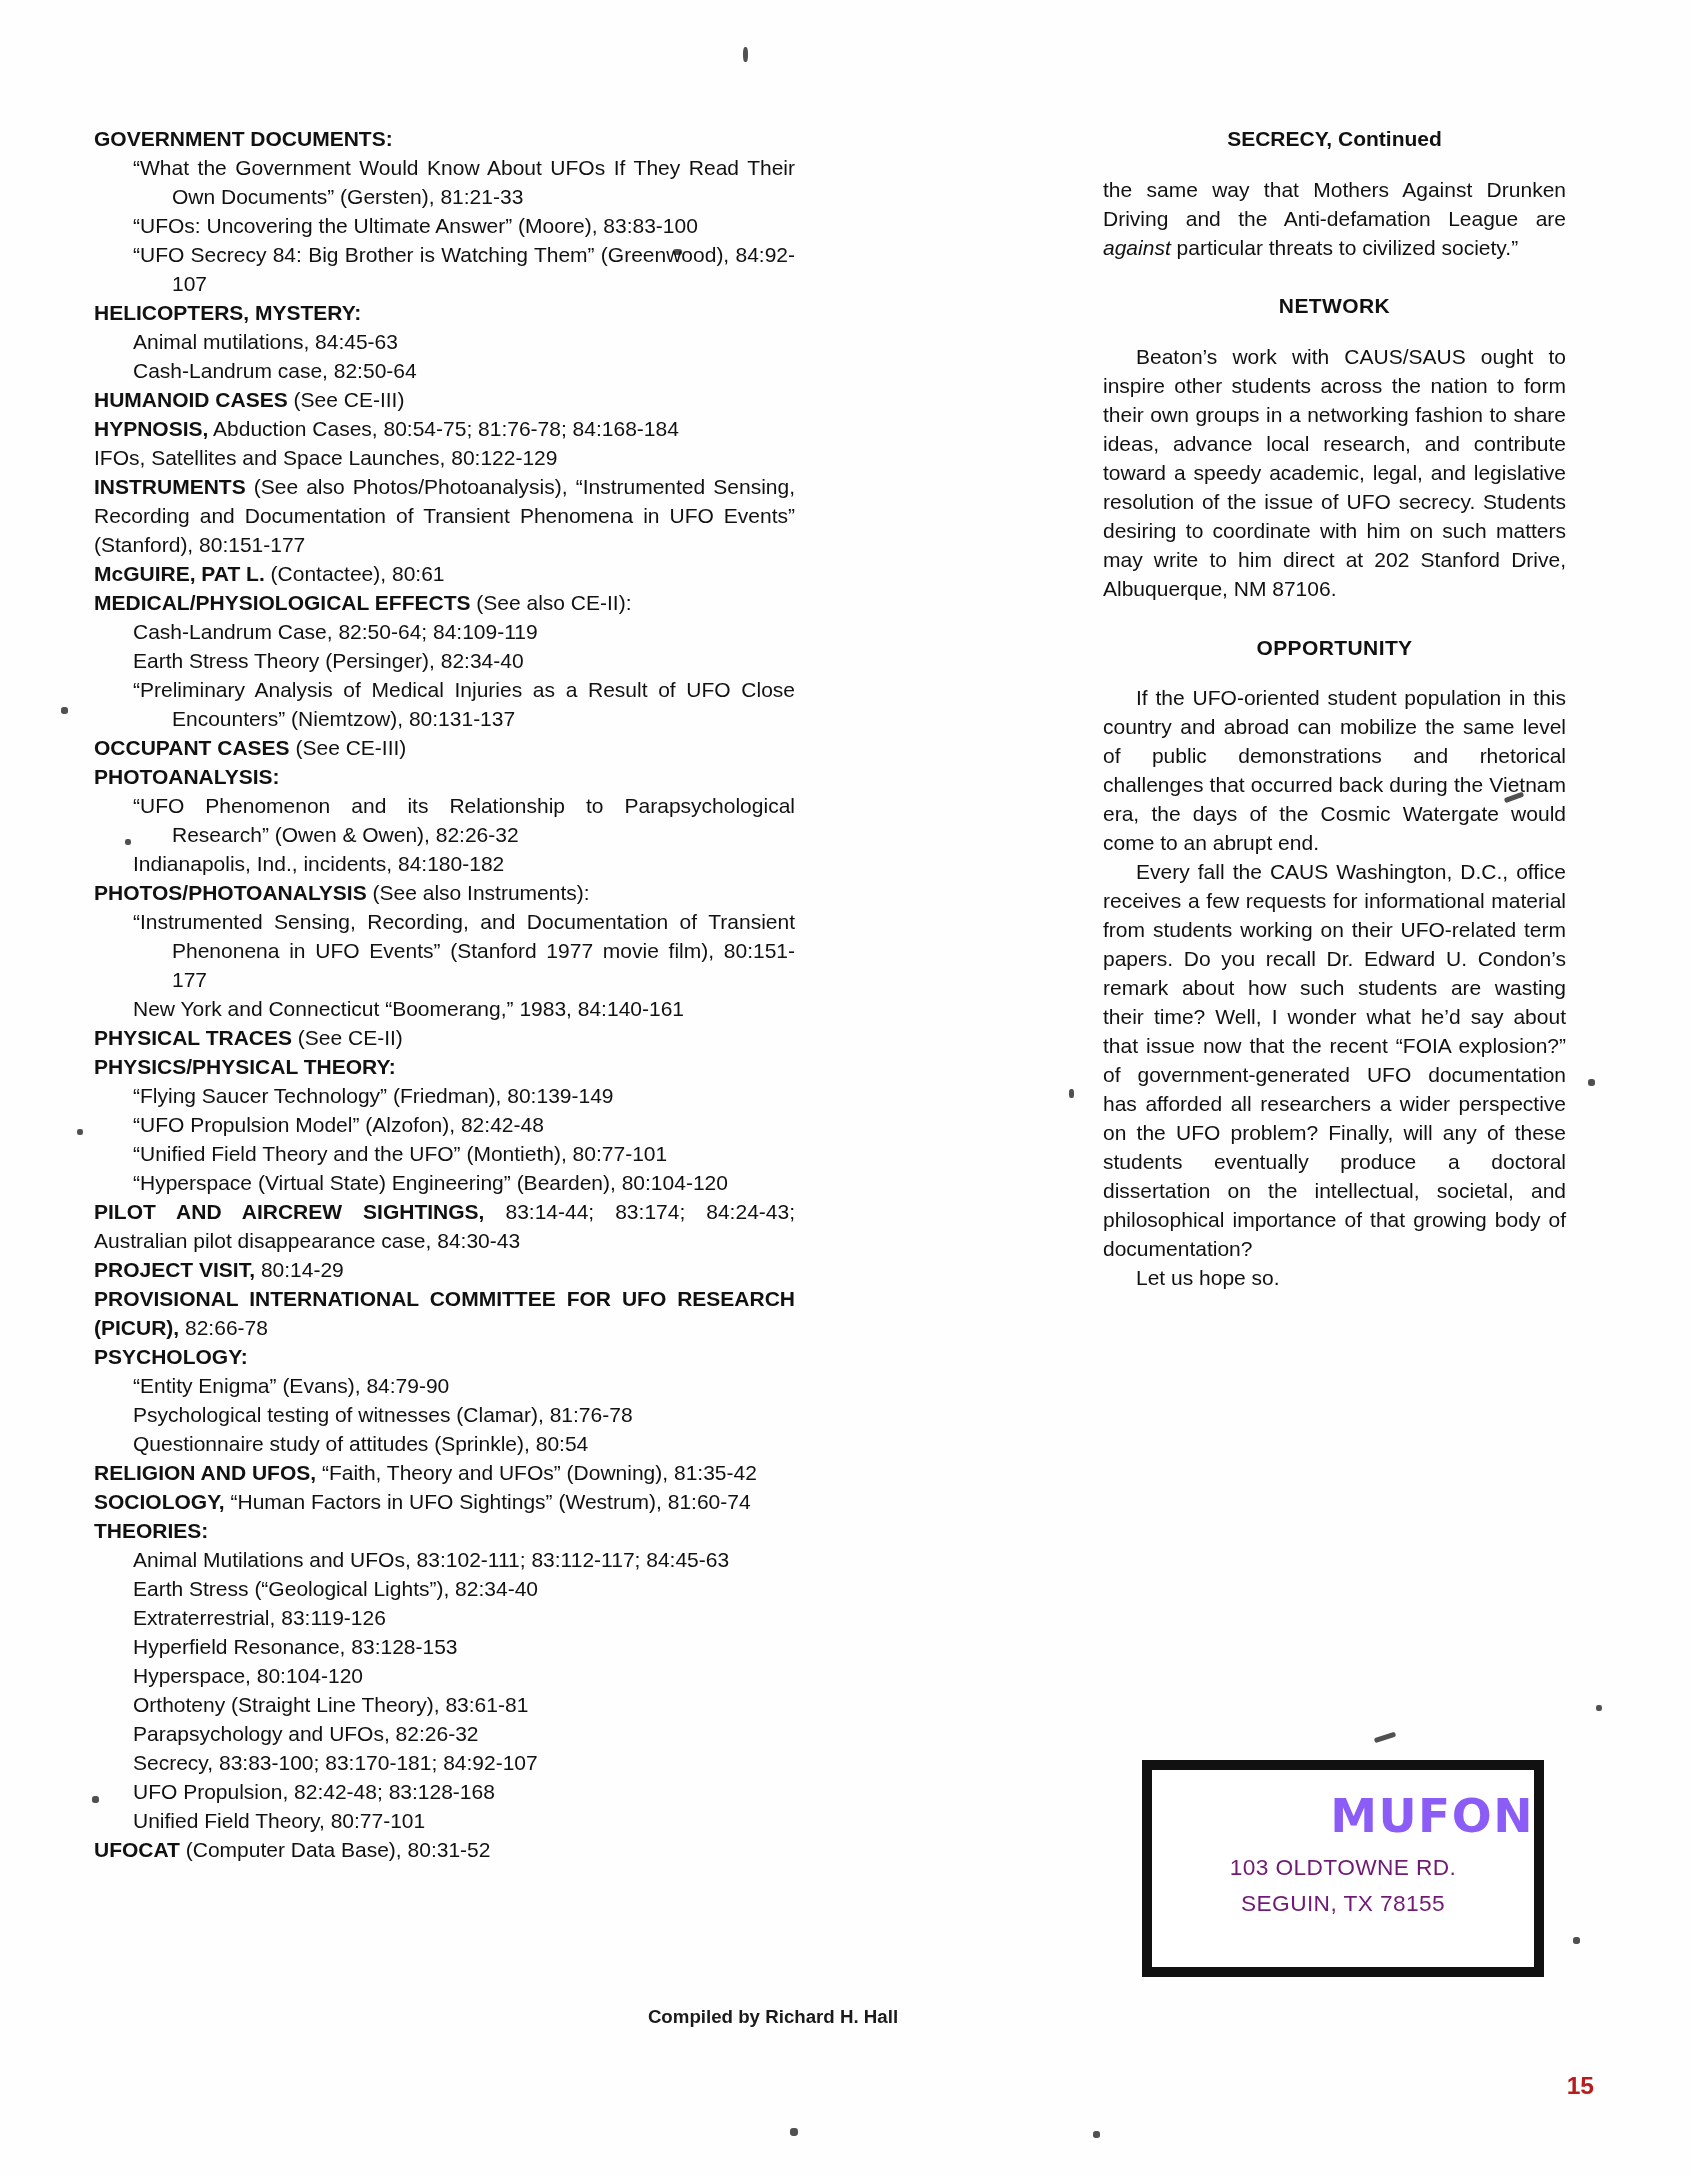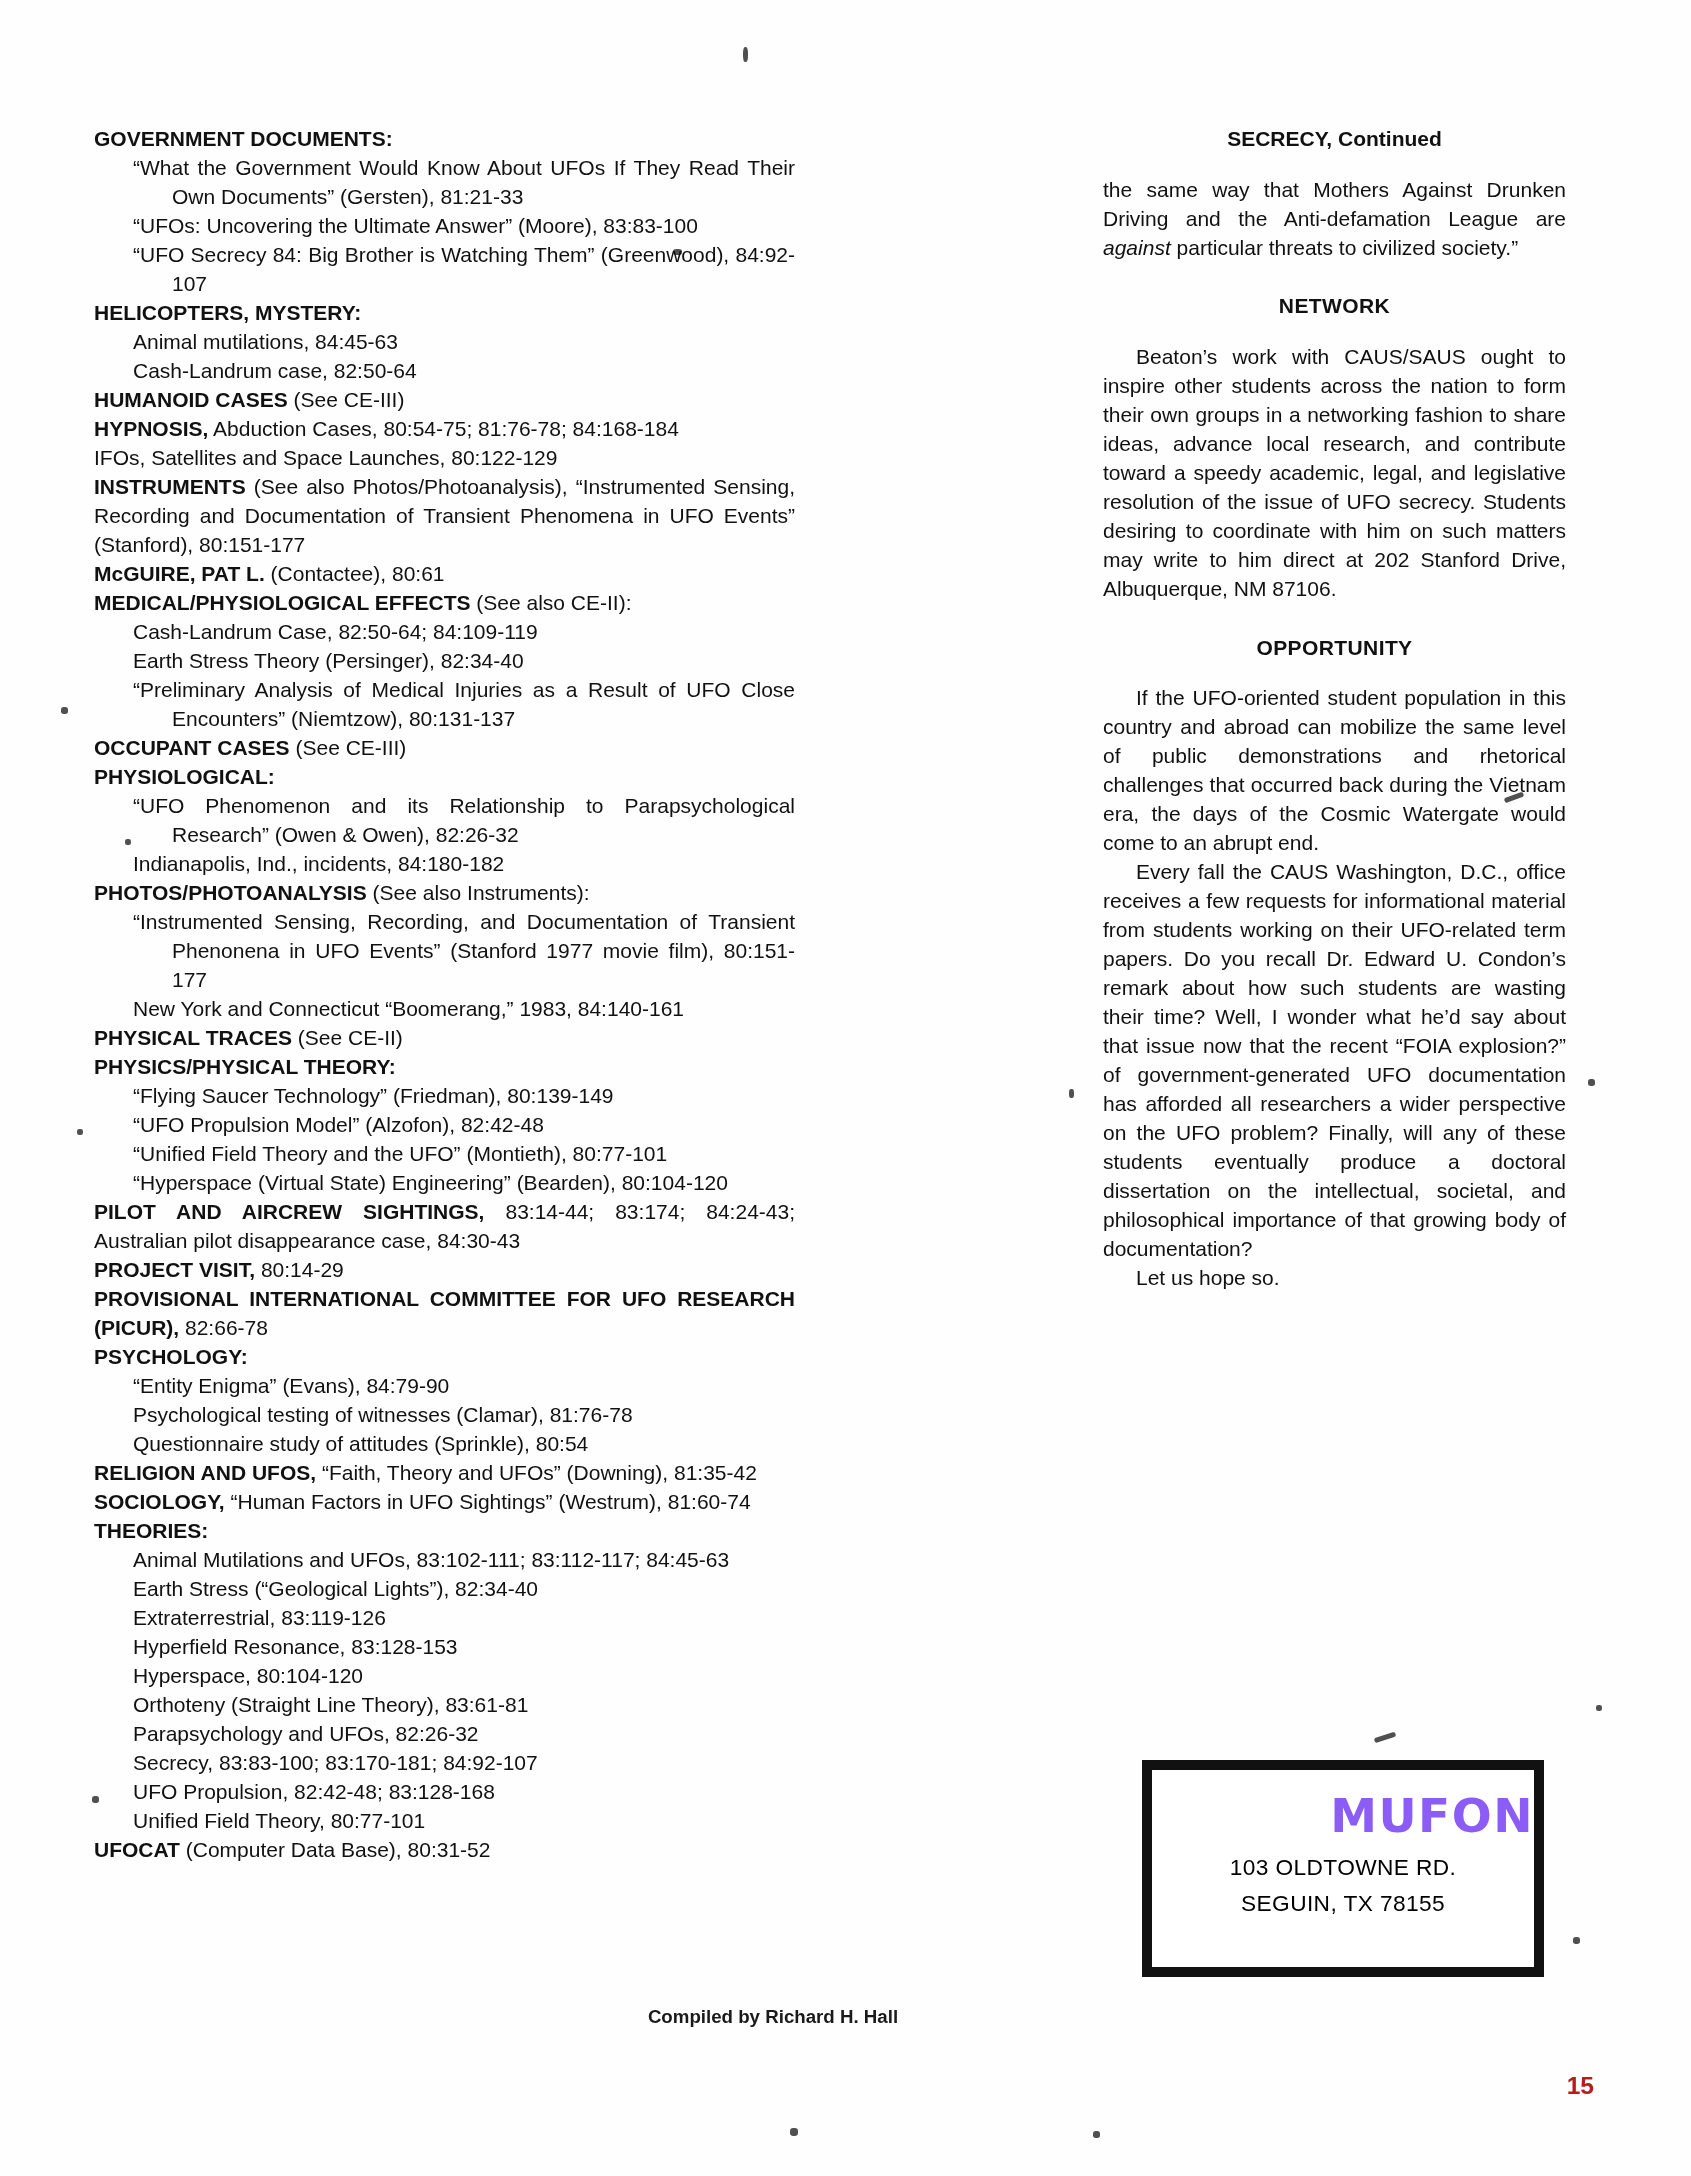"PHYSIOLOGICAL:" span.hd { text: PHYSIOLOGICAL -> PHOTOANALYSIS }
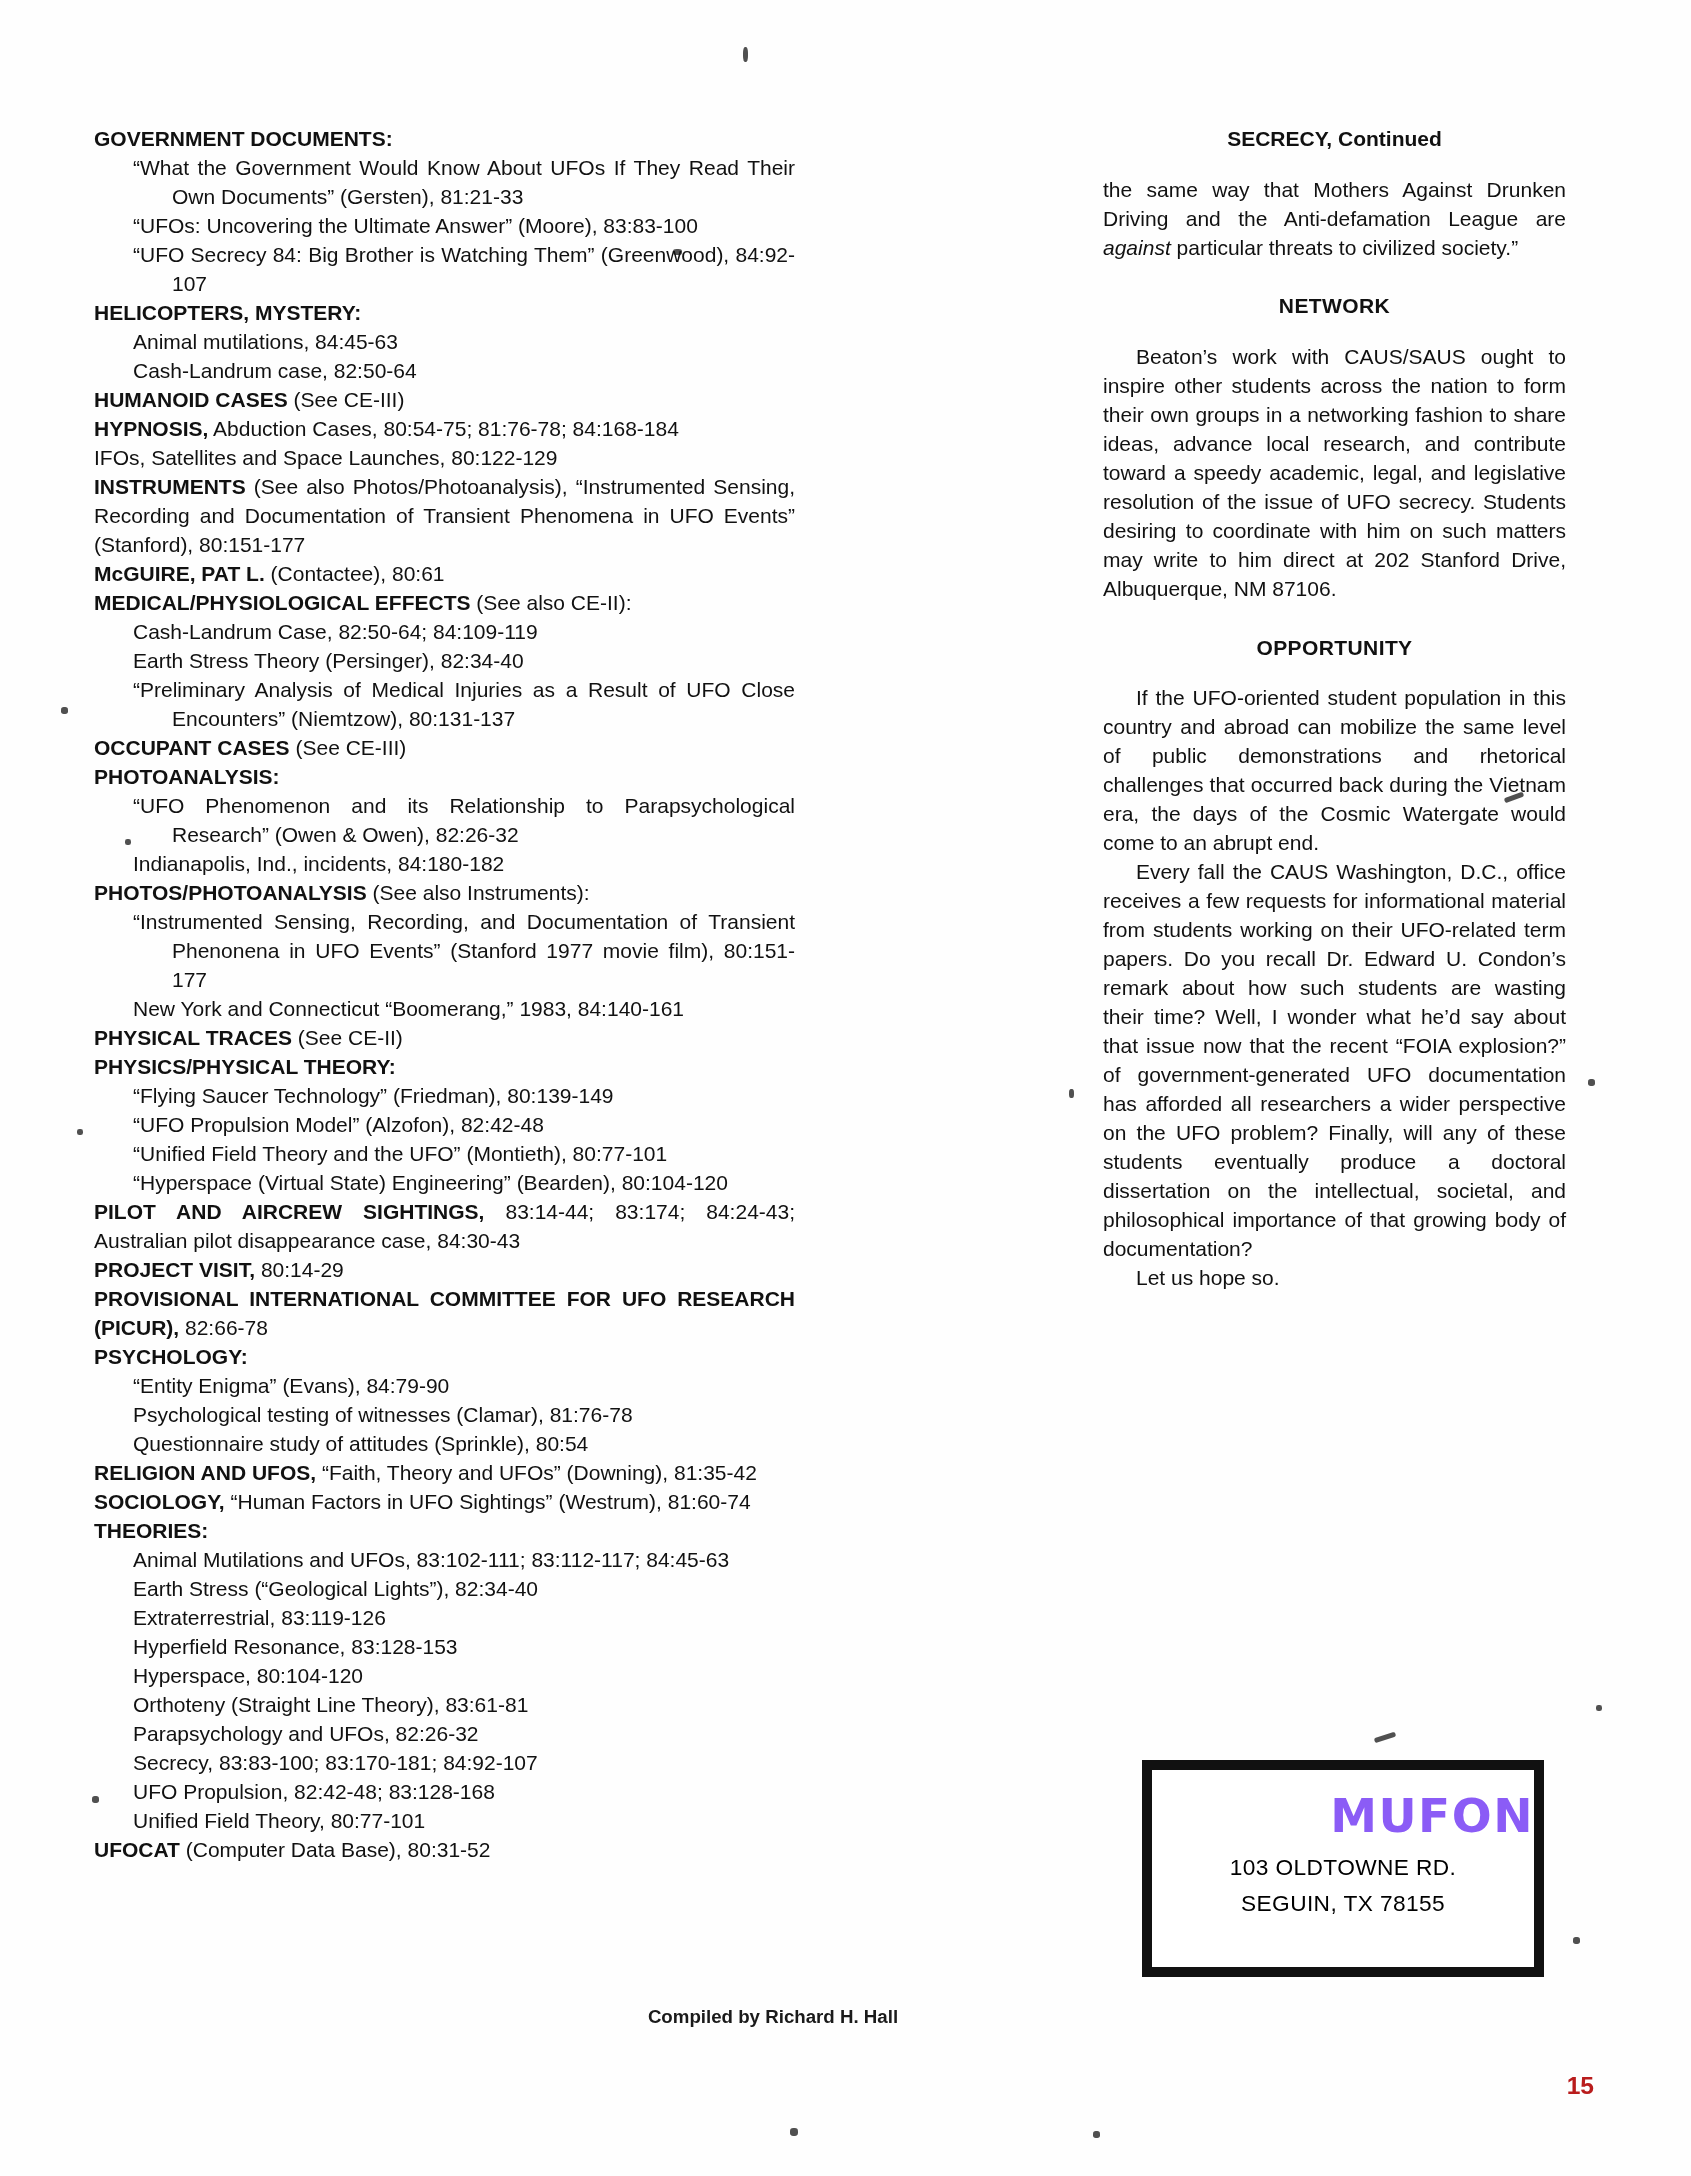"103 OLDTOWNE RD." .mufon-addr1, .mufon-addr2 { color: #000000 -> #701a75 }
